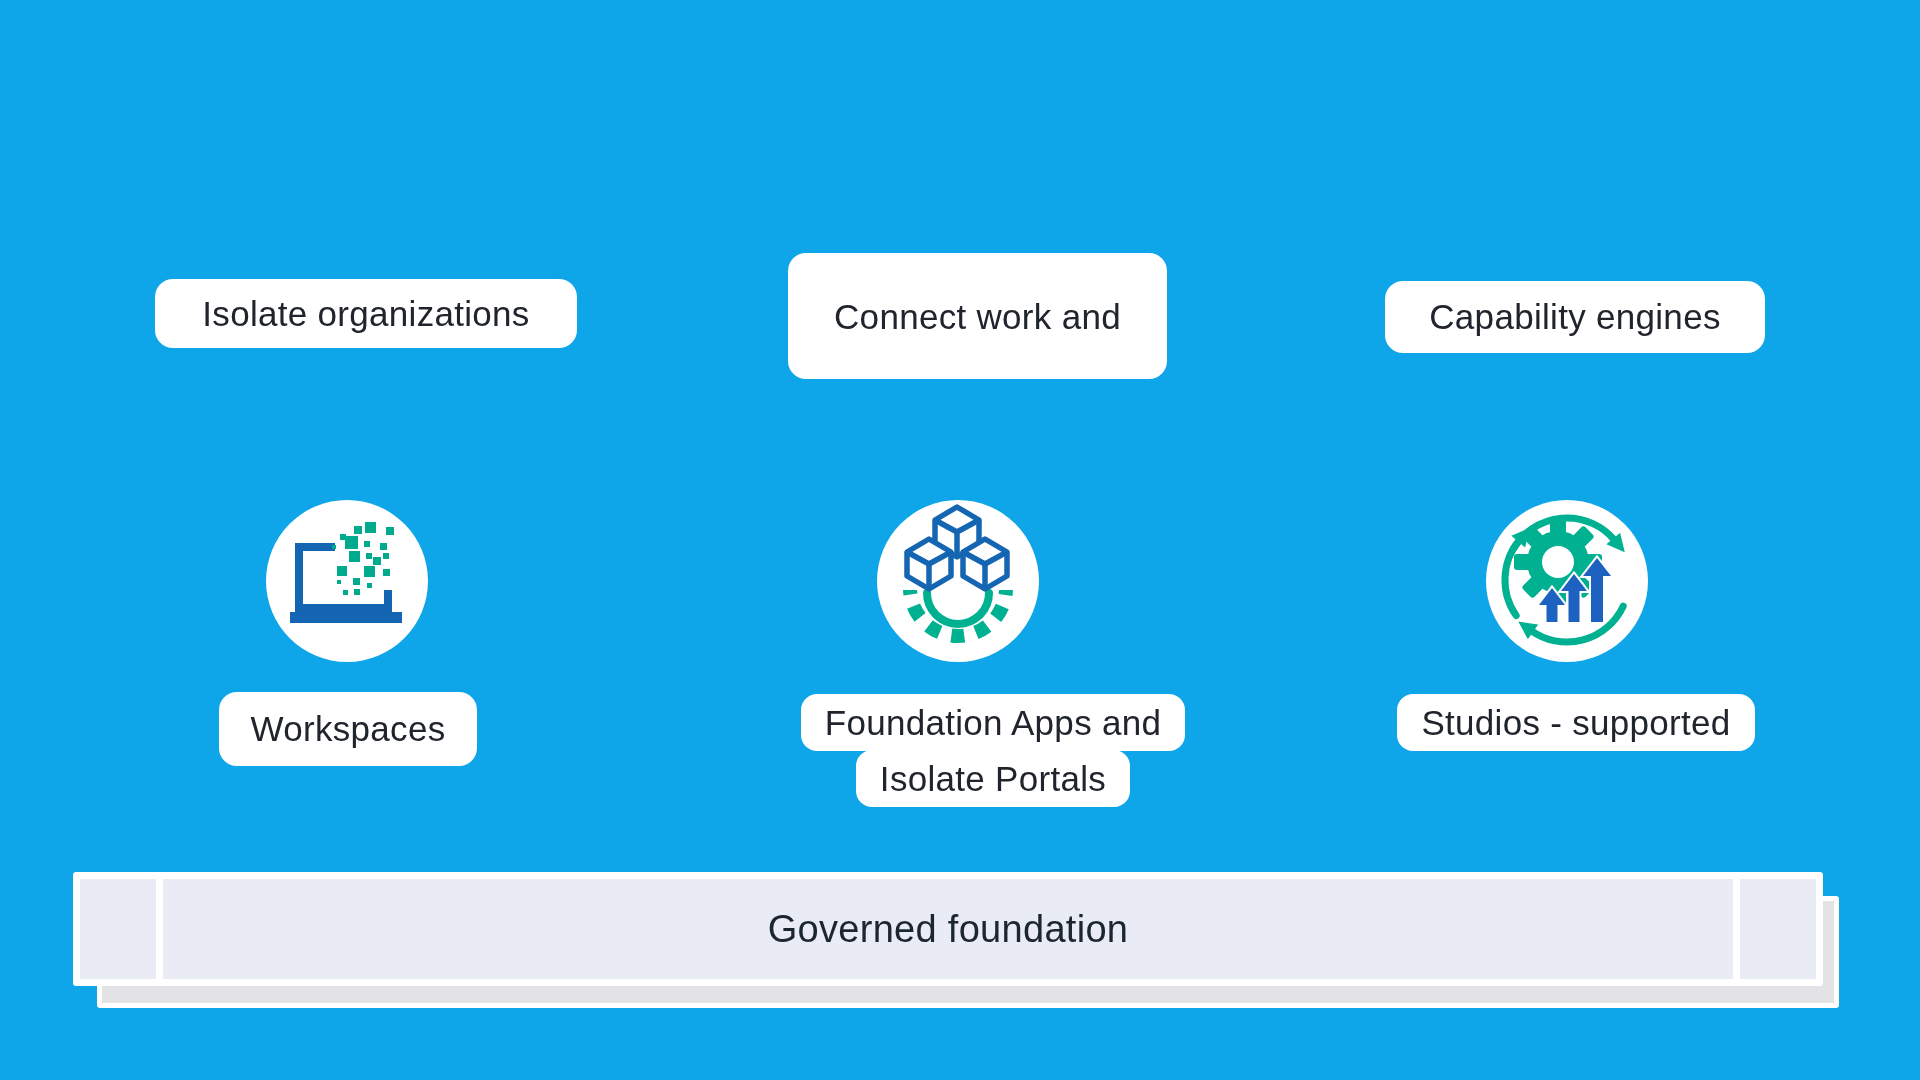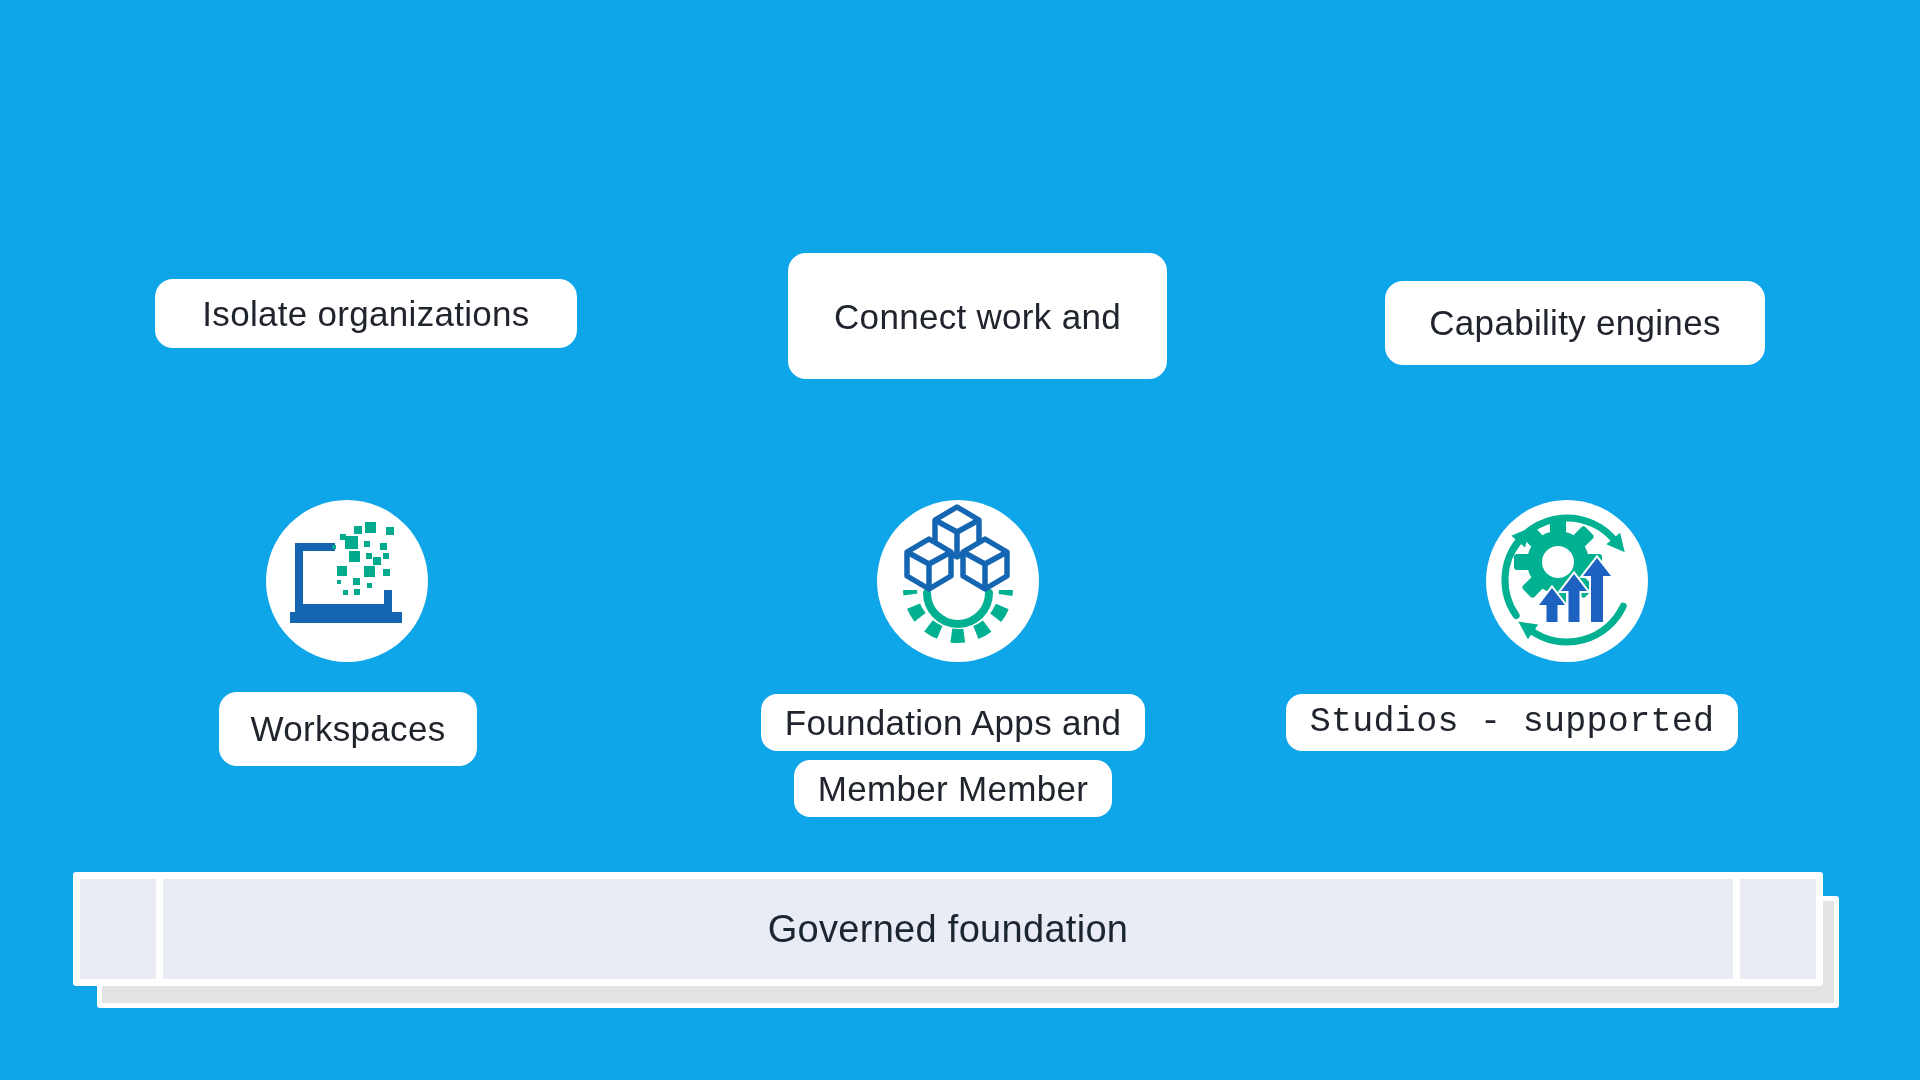"Capability engines" .top3 { height: 84px -> 72px }
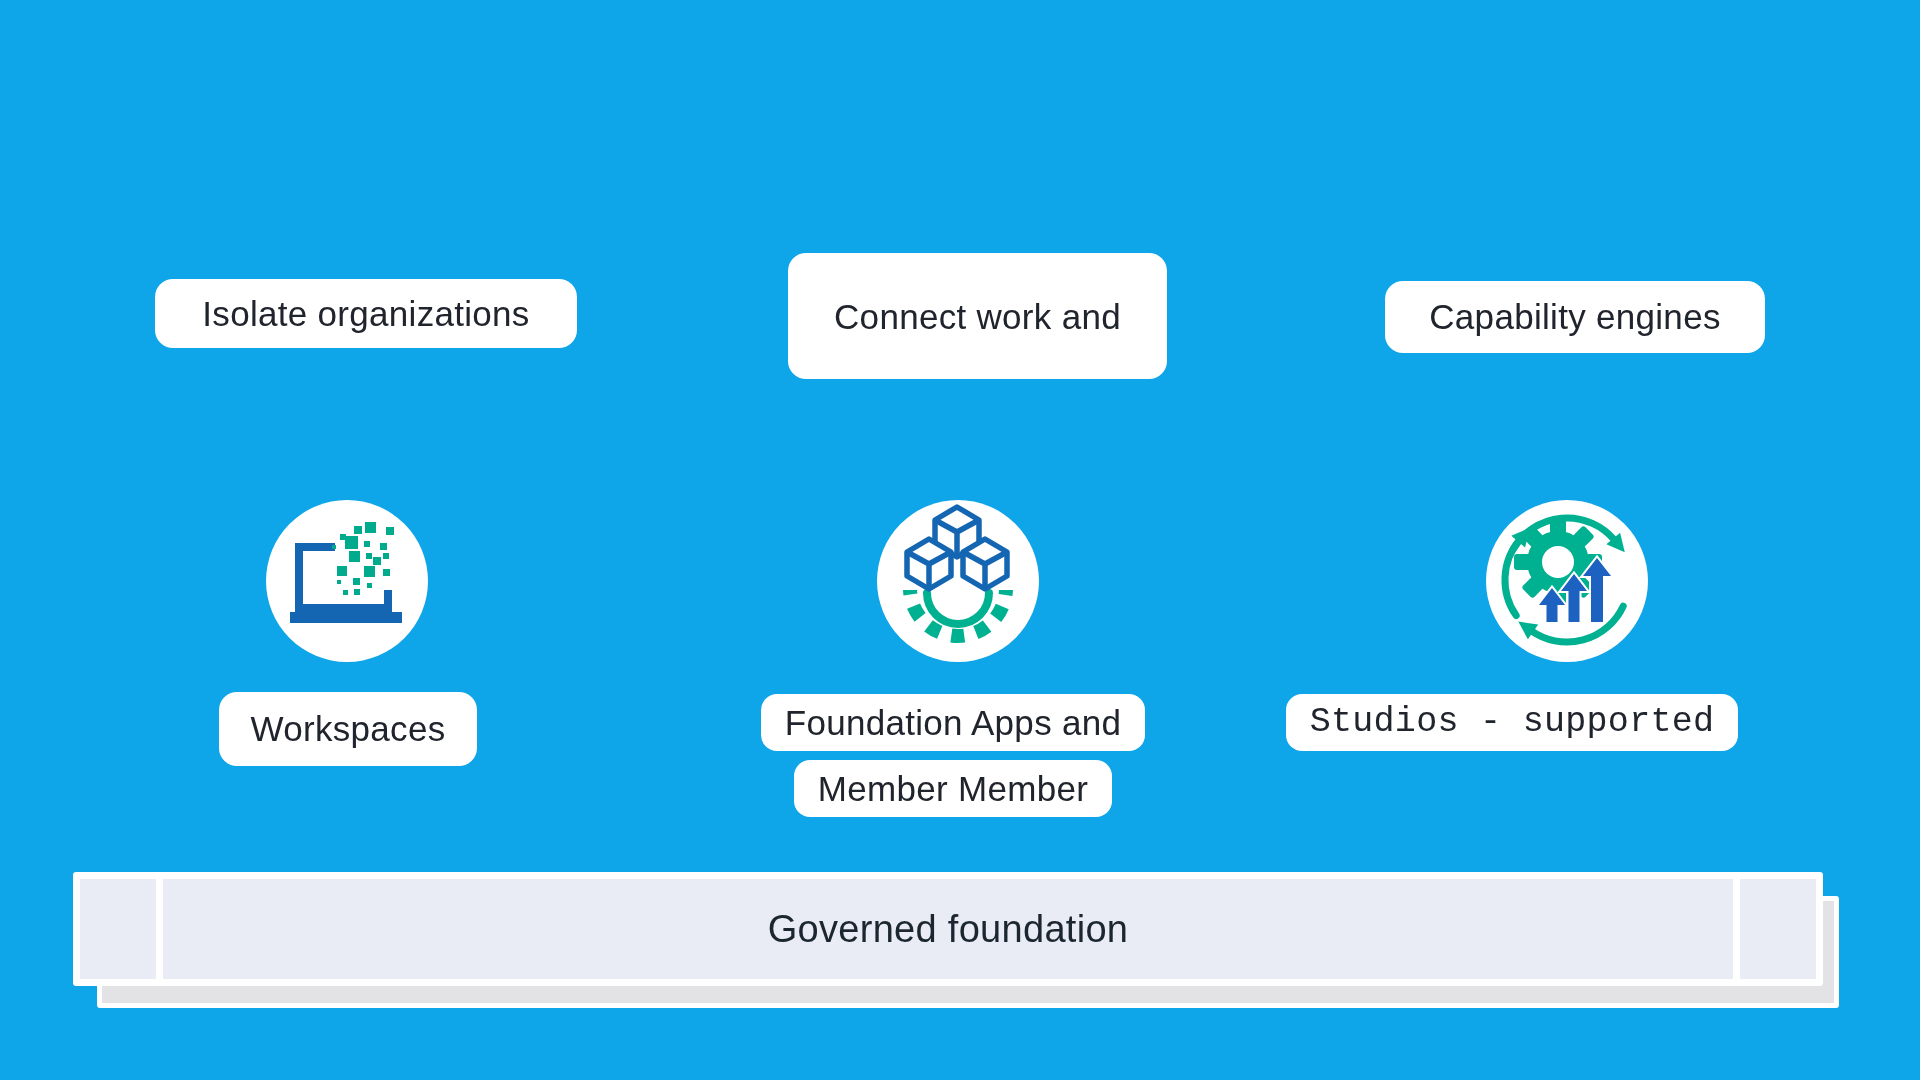"Foundation Apps and" .ps2 { gap: 10px -> none; left: 730px -> 770px }
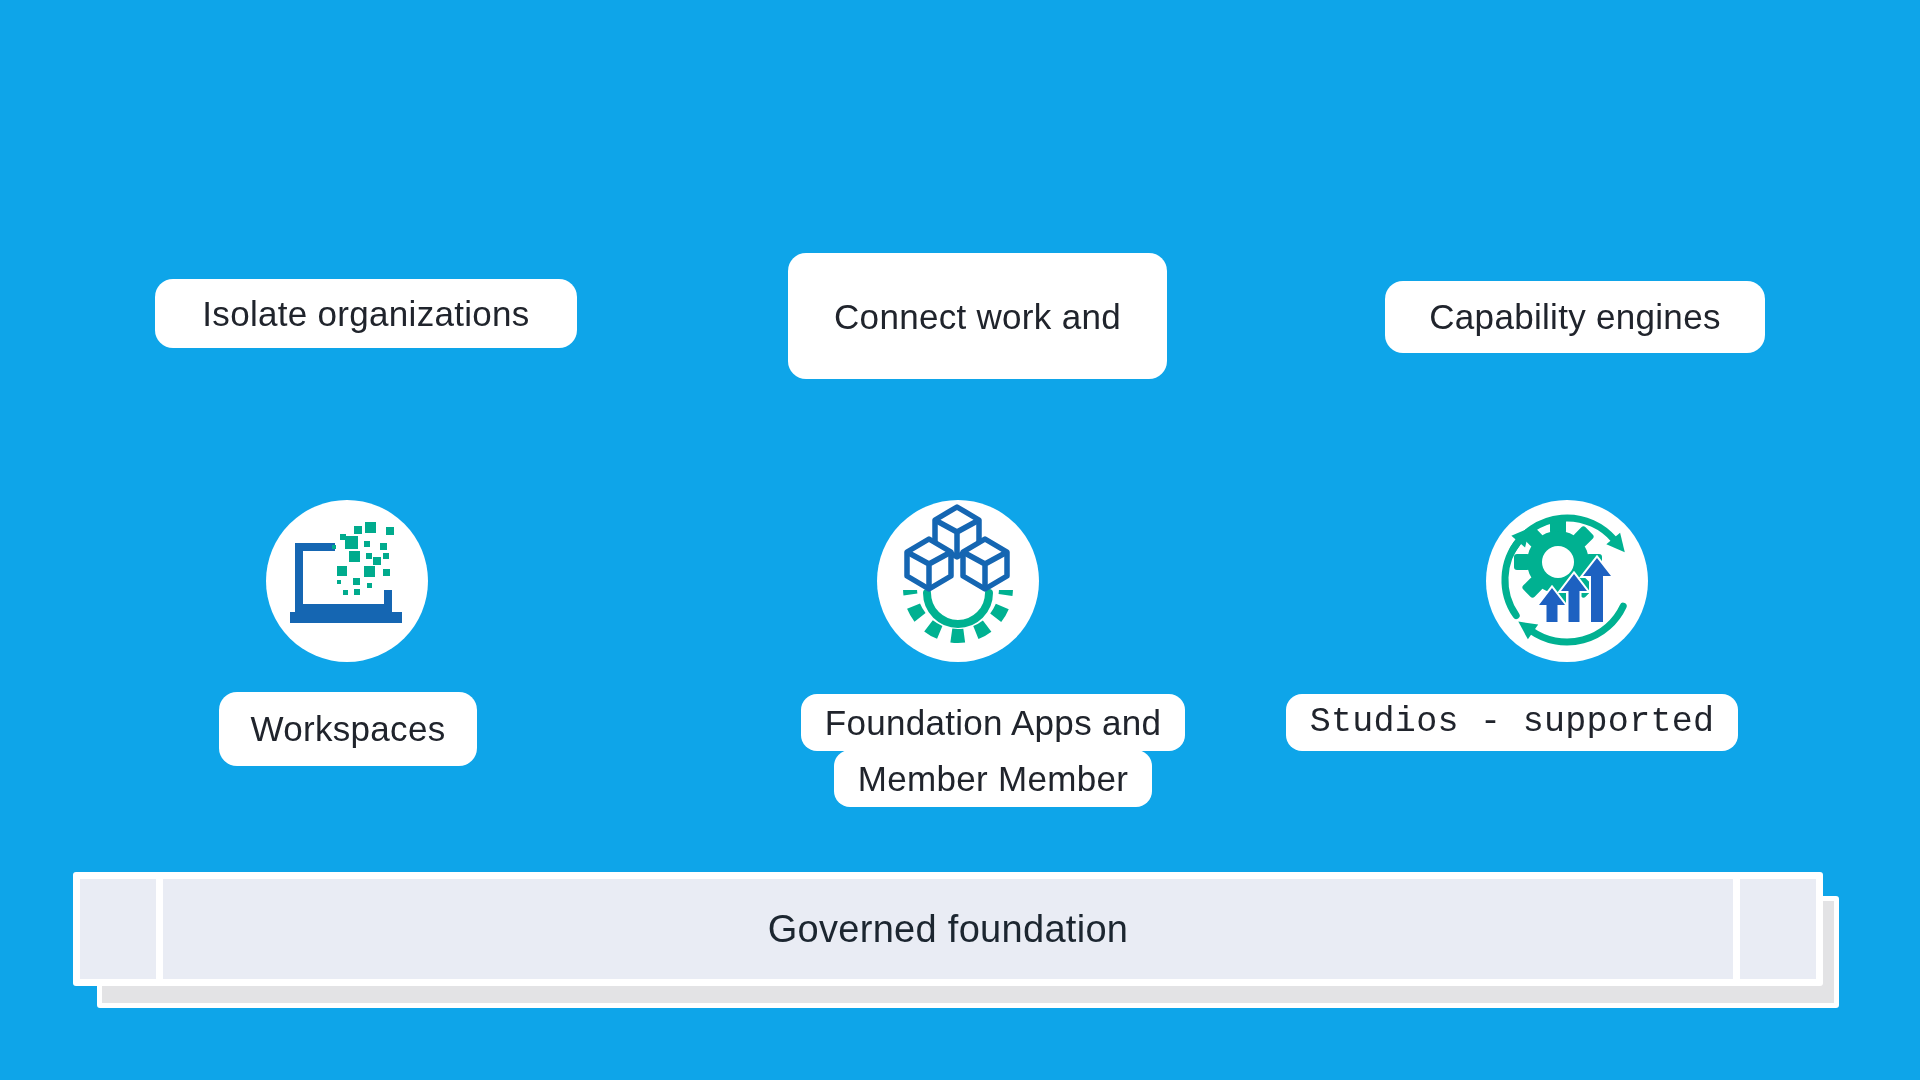"Studios - supported" .ps3 { font-family: Liberation Mono, monospace -> none; left: 1292px -> 1356px }
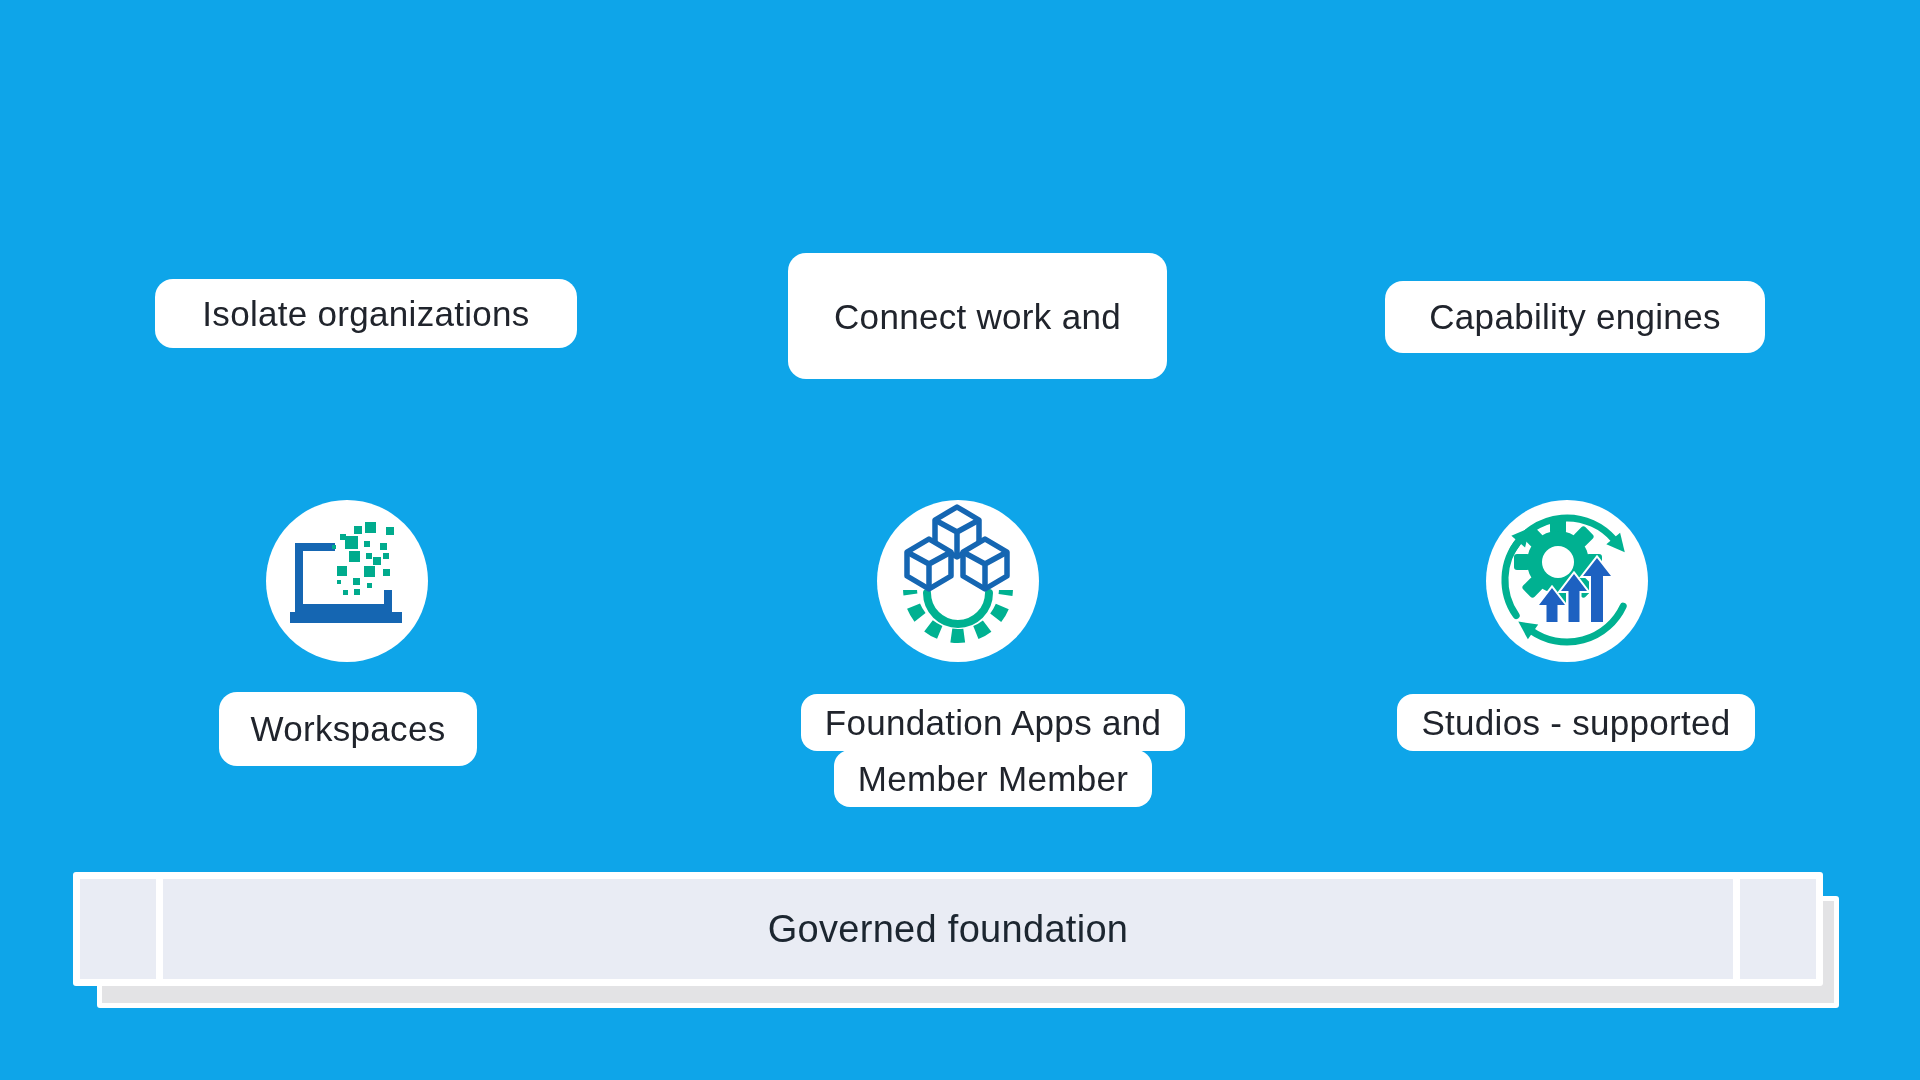"Member Member" span.pill-line { text: Member Member -> Isolate Portals }
